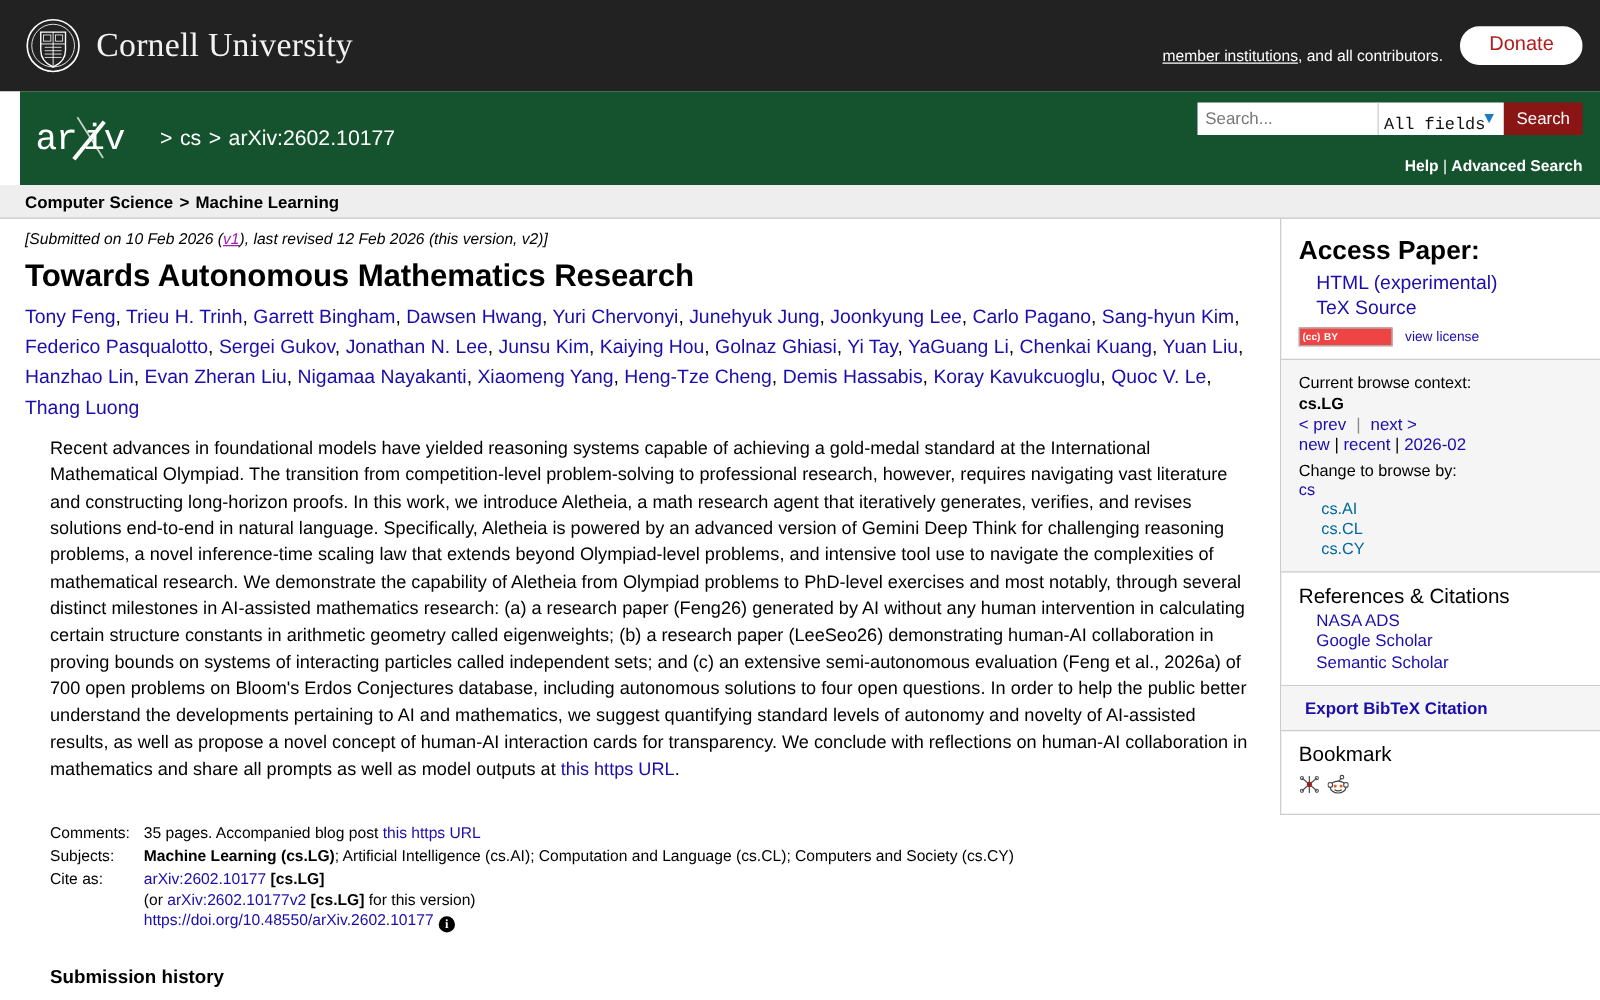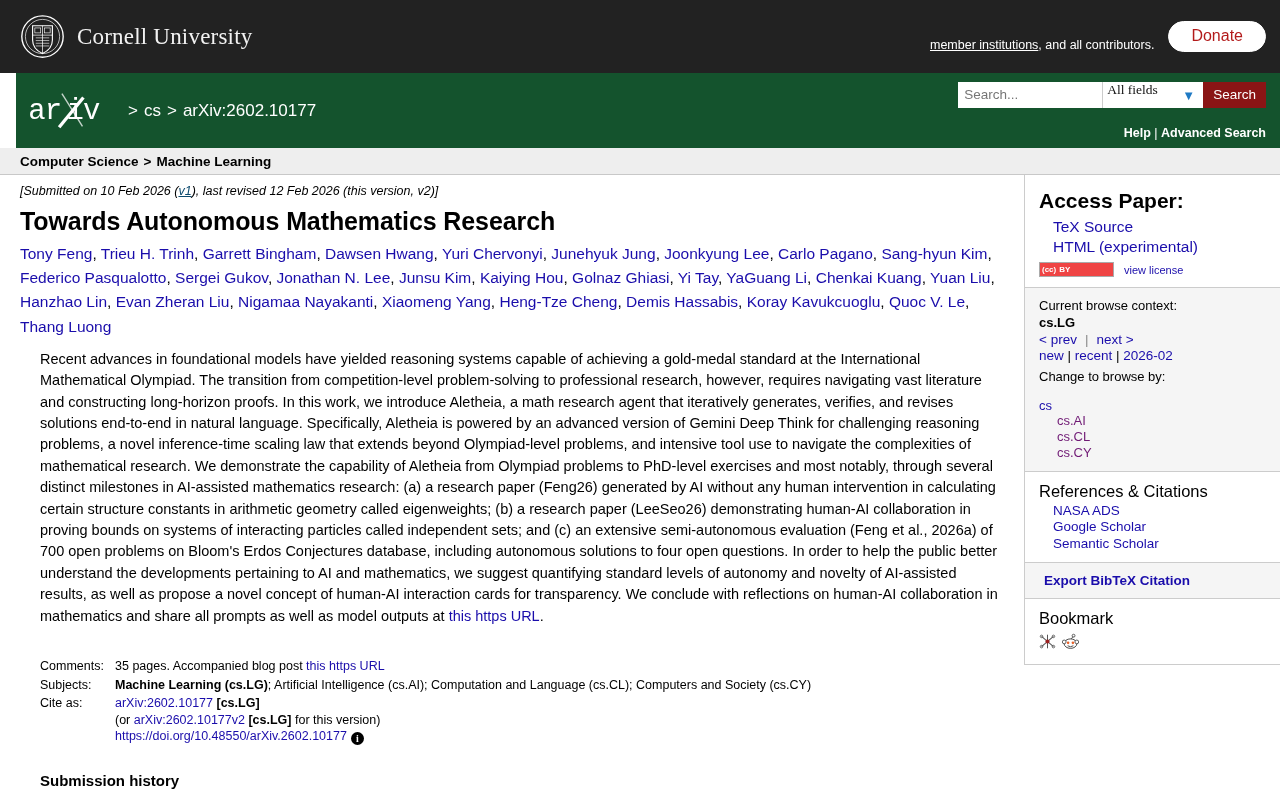"Cornell University" #cornell-wordmark { font-size: 23px -> 27px }
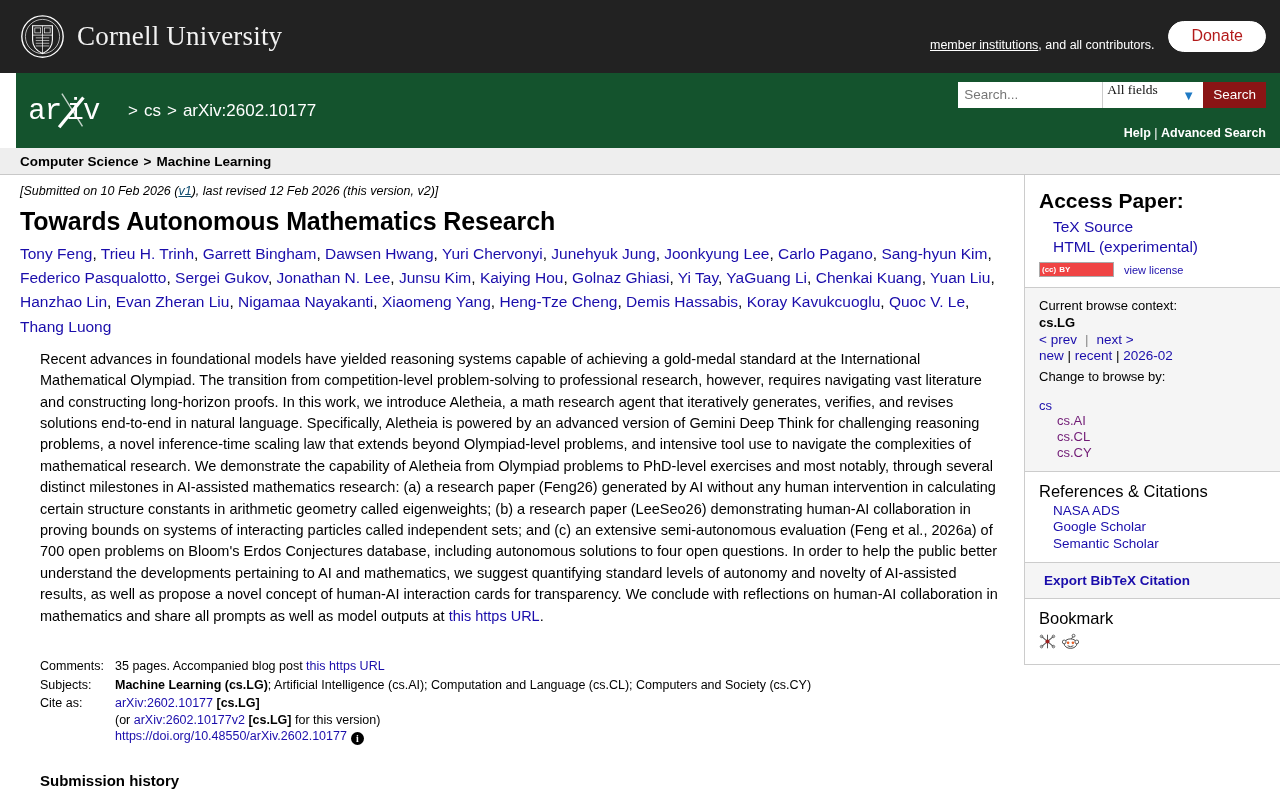"All fields" #field-select { align-items: flex-start -> flex-end; font-family: Liberation Serif, serif -> Liberation Mono, monospace }
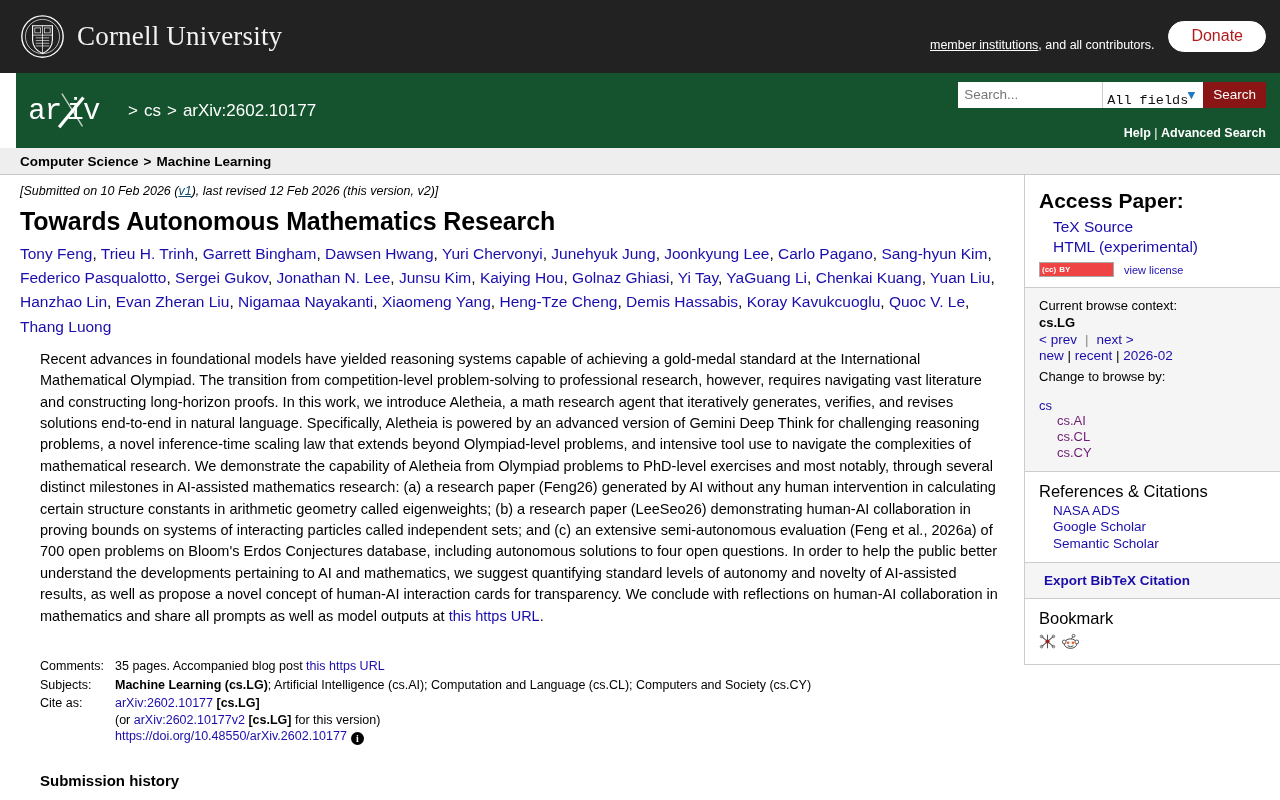"v1" #dateline a { color: #0c4a6e -> #a21caf }
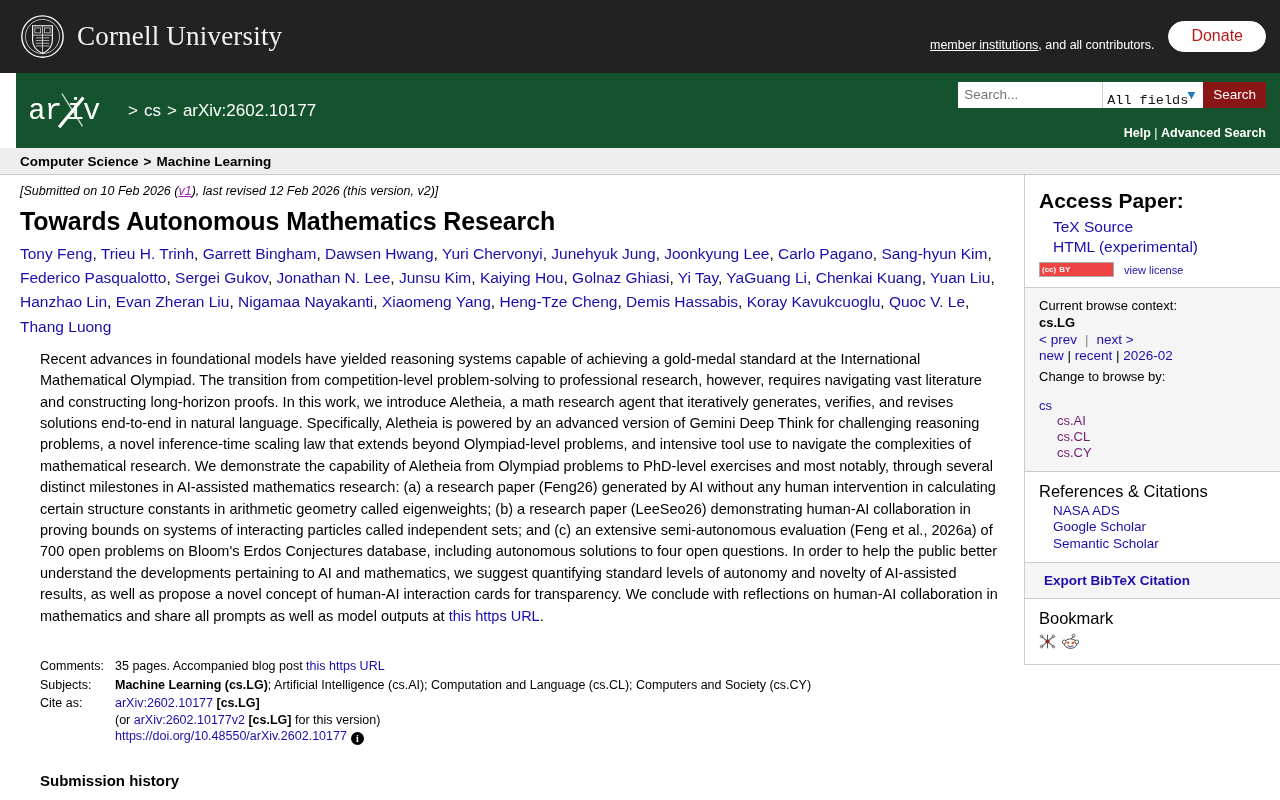"TeX Source" a.access-link { order: before "HTML (experimental)" -> after "HTML (experimental)" }
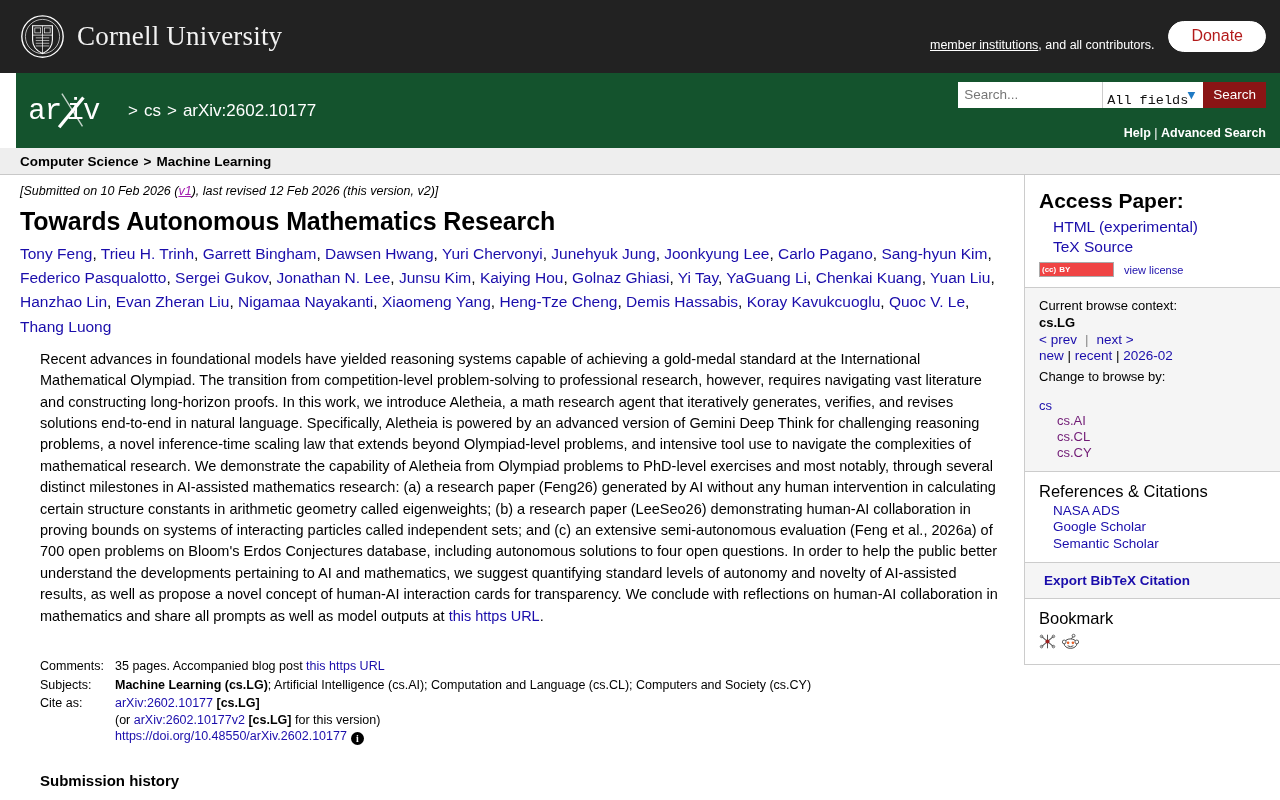"Change to browse by:" #change-browse { margin-bottom: 14px -> 0 }
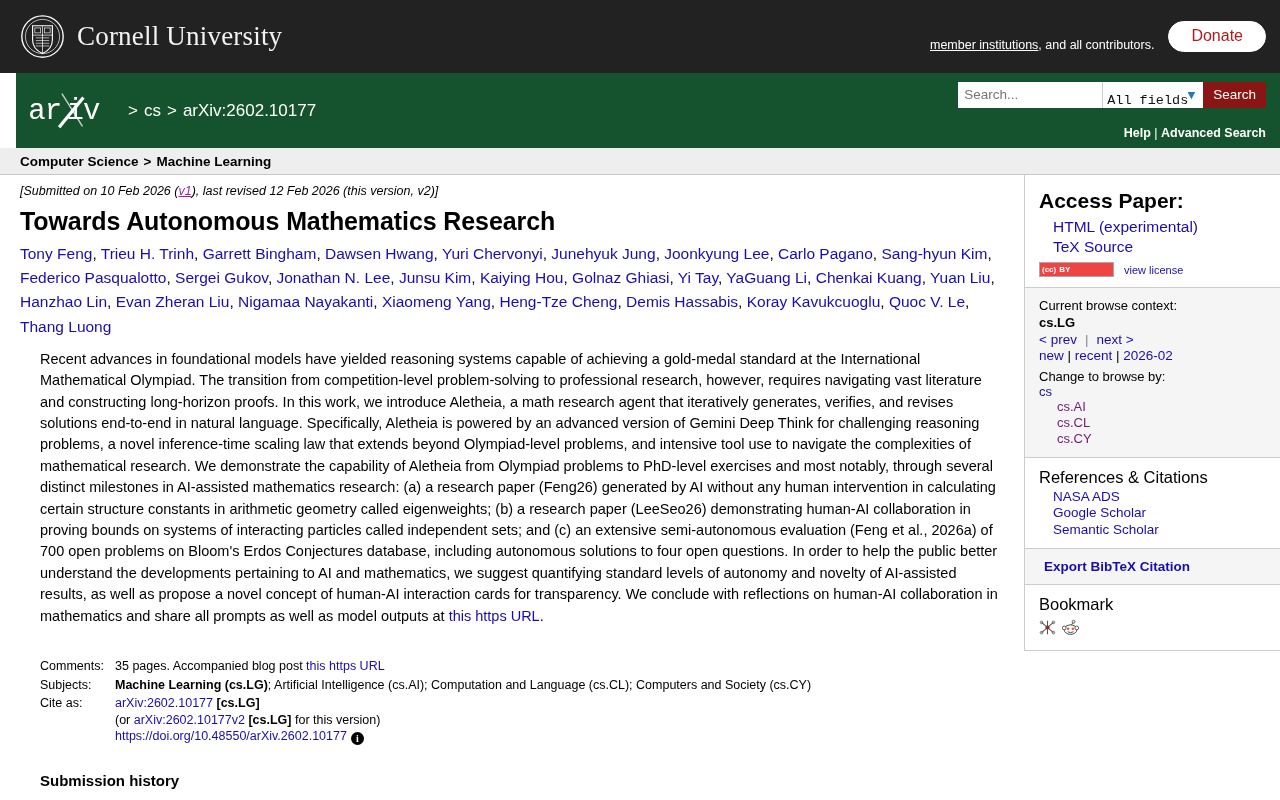"cs.AI" .browse-sub { color: #701a75 -> #0369a1 }
